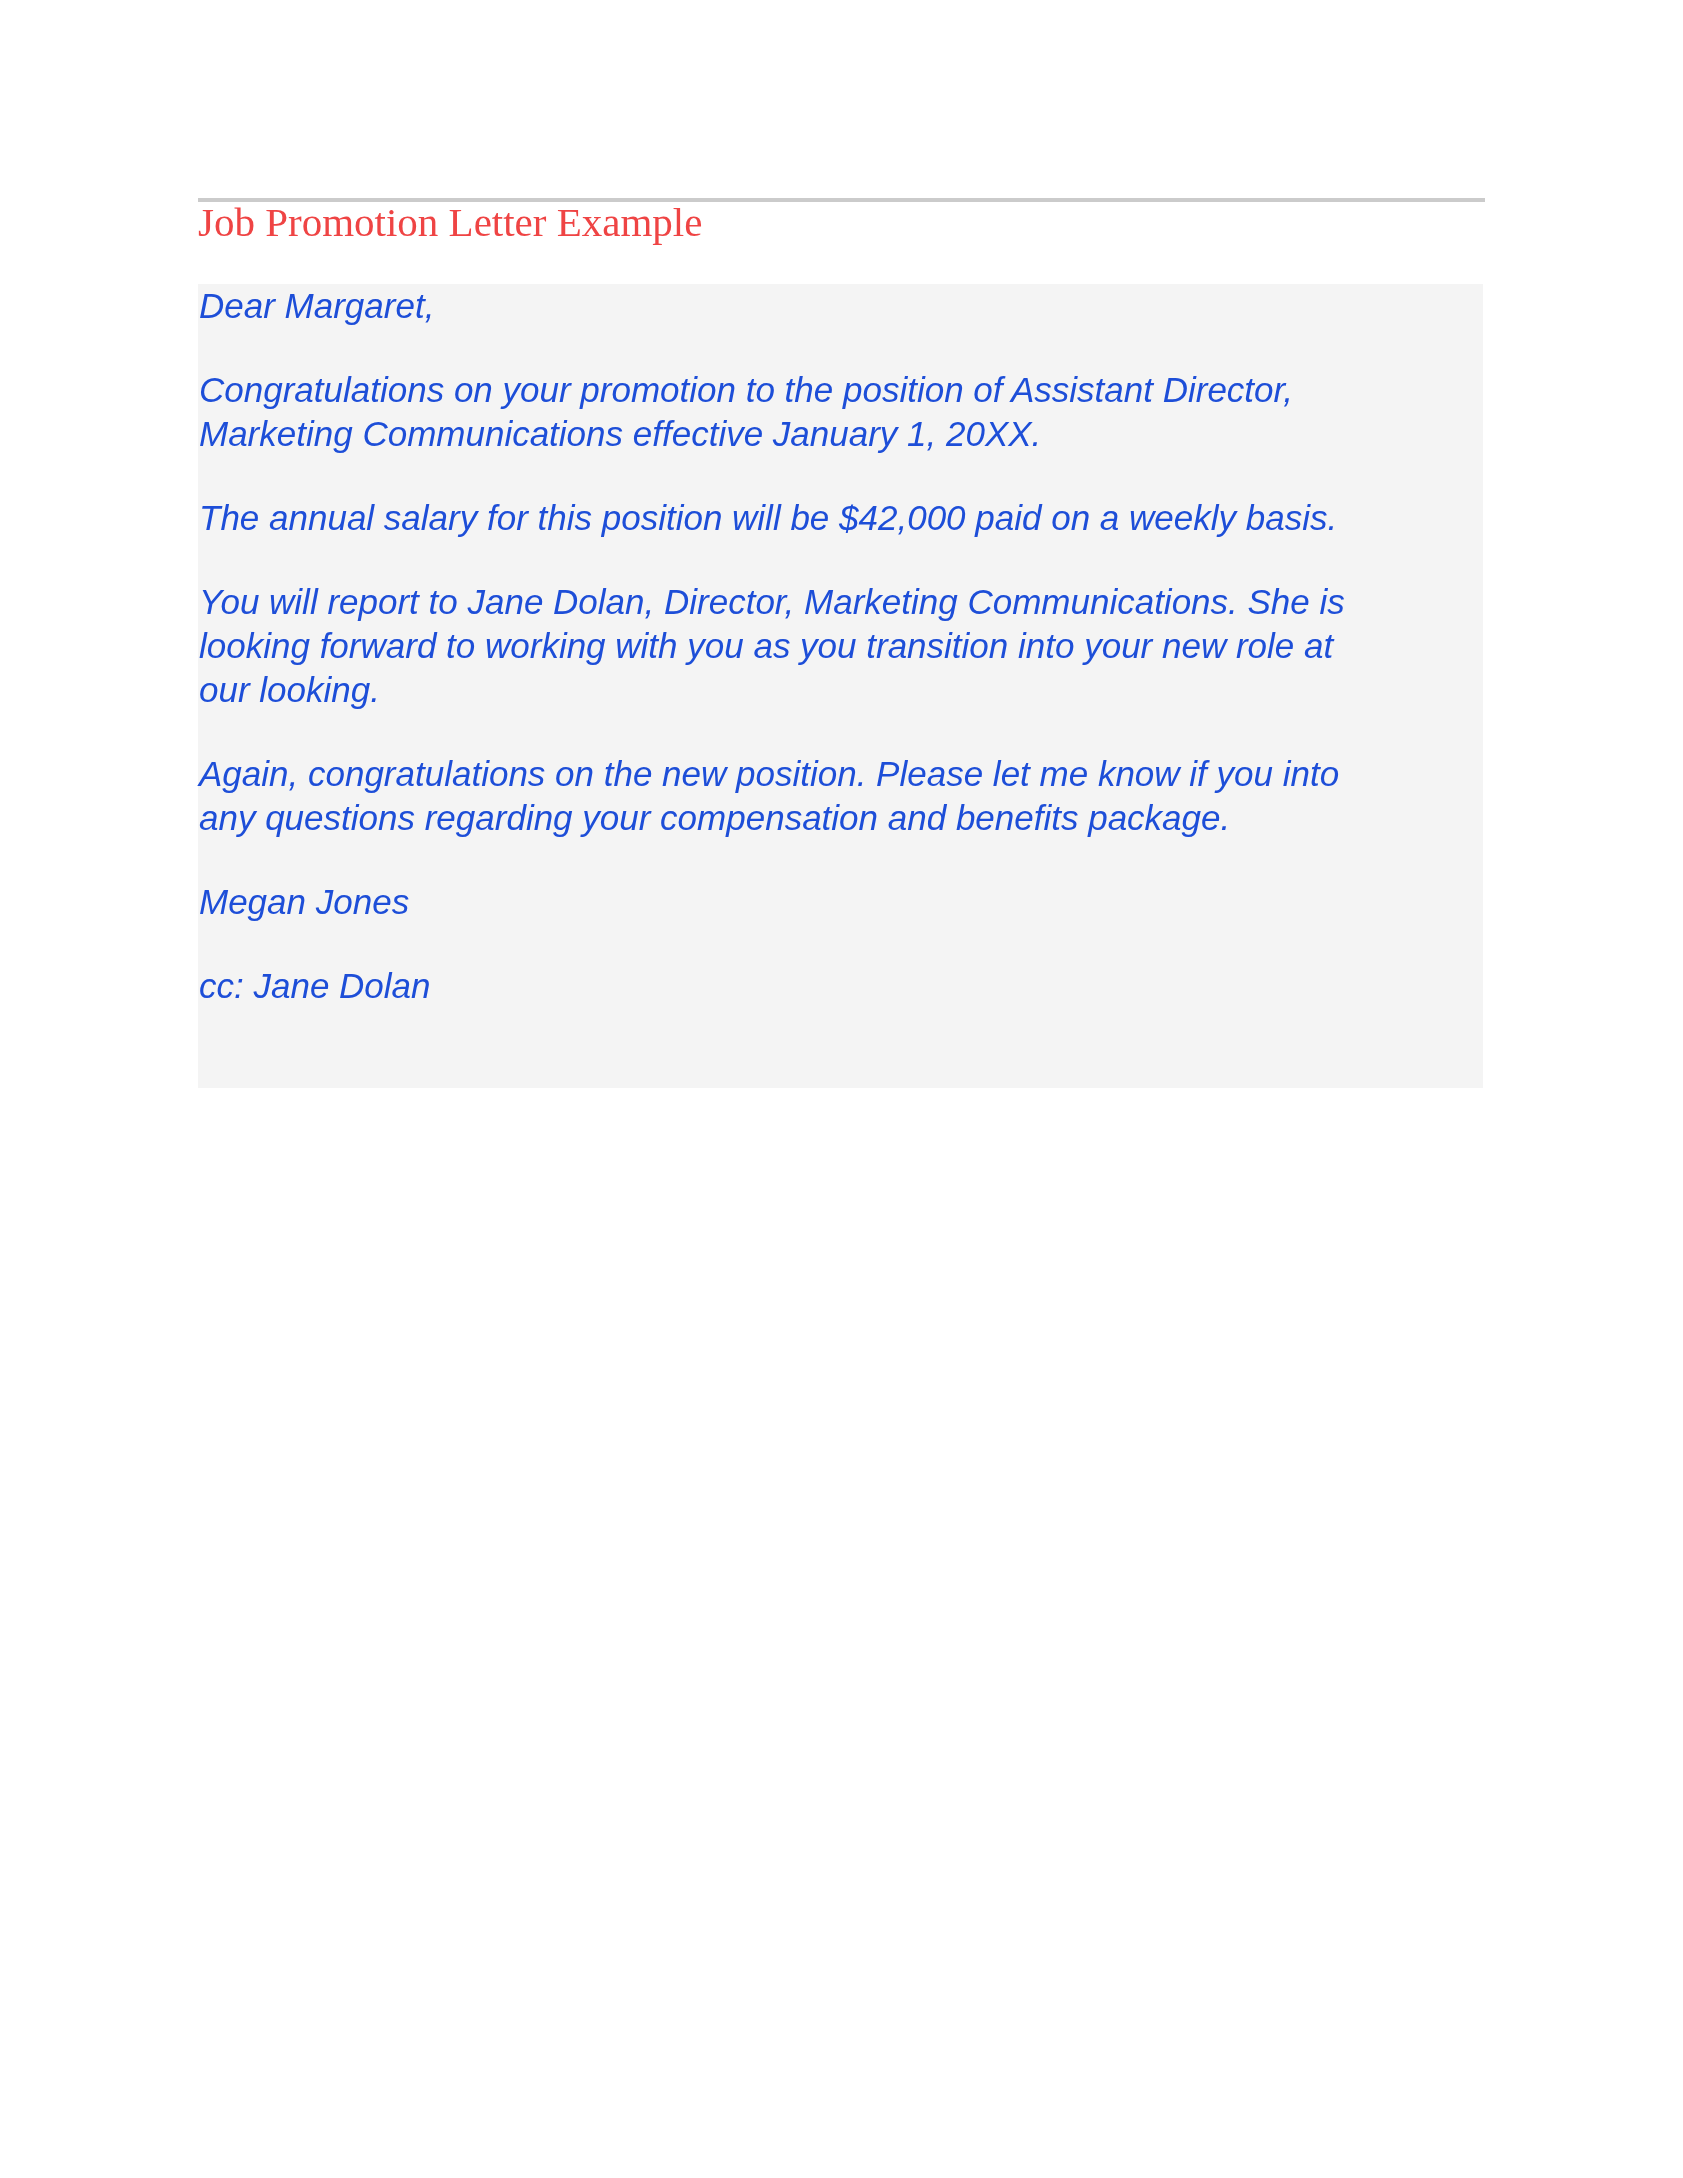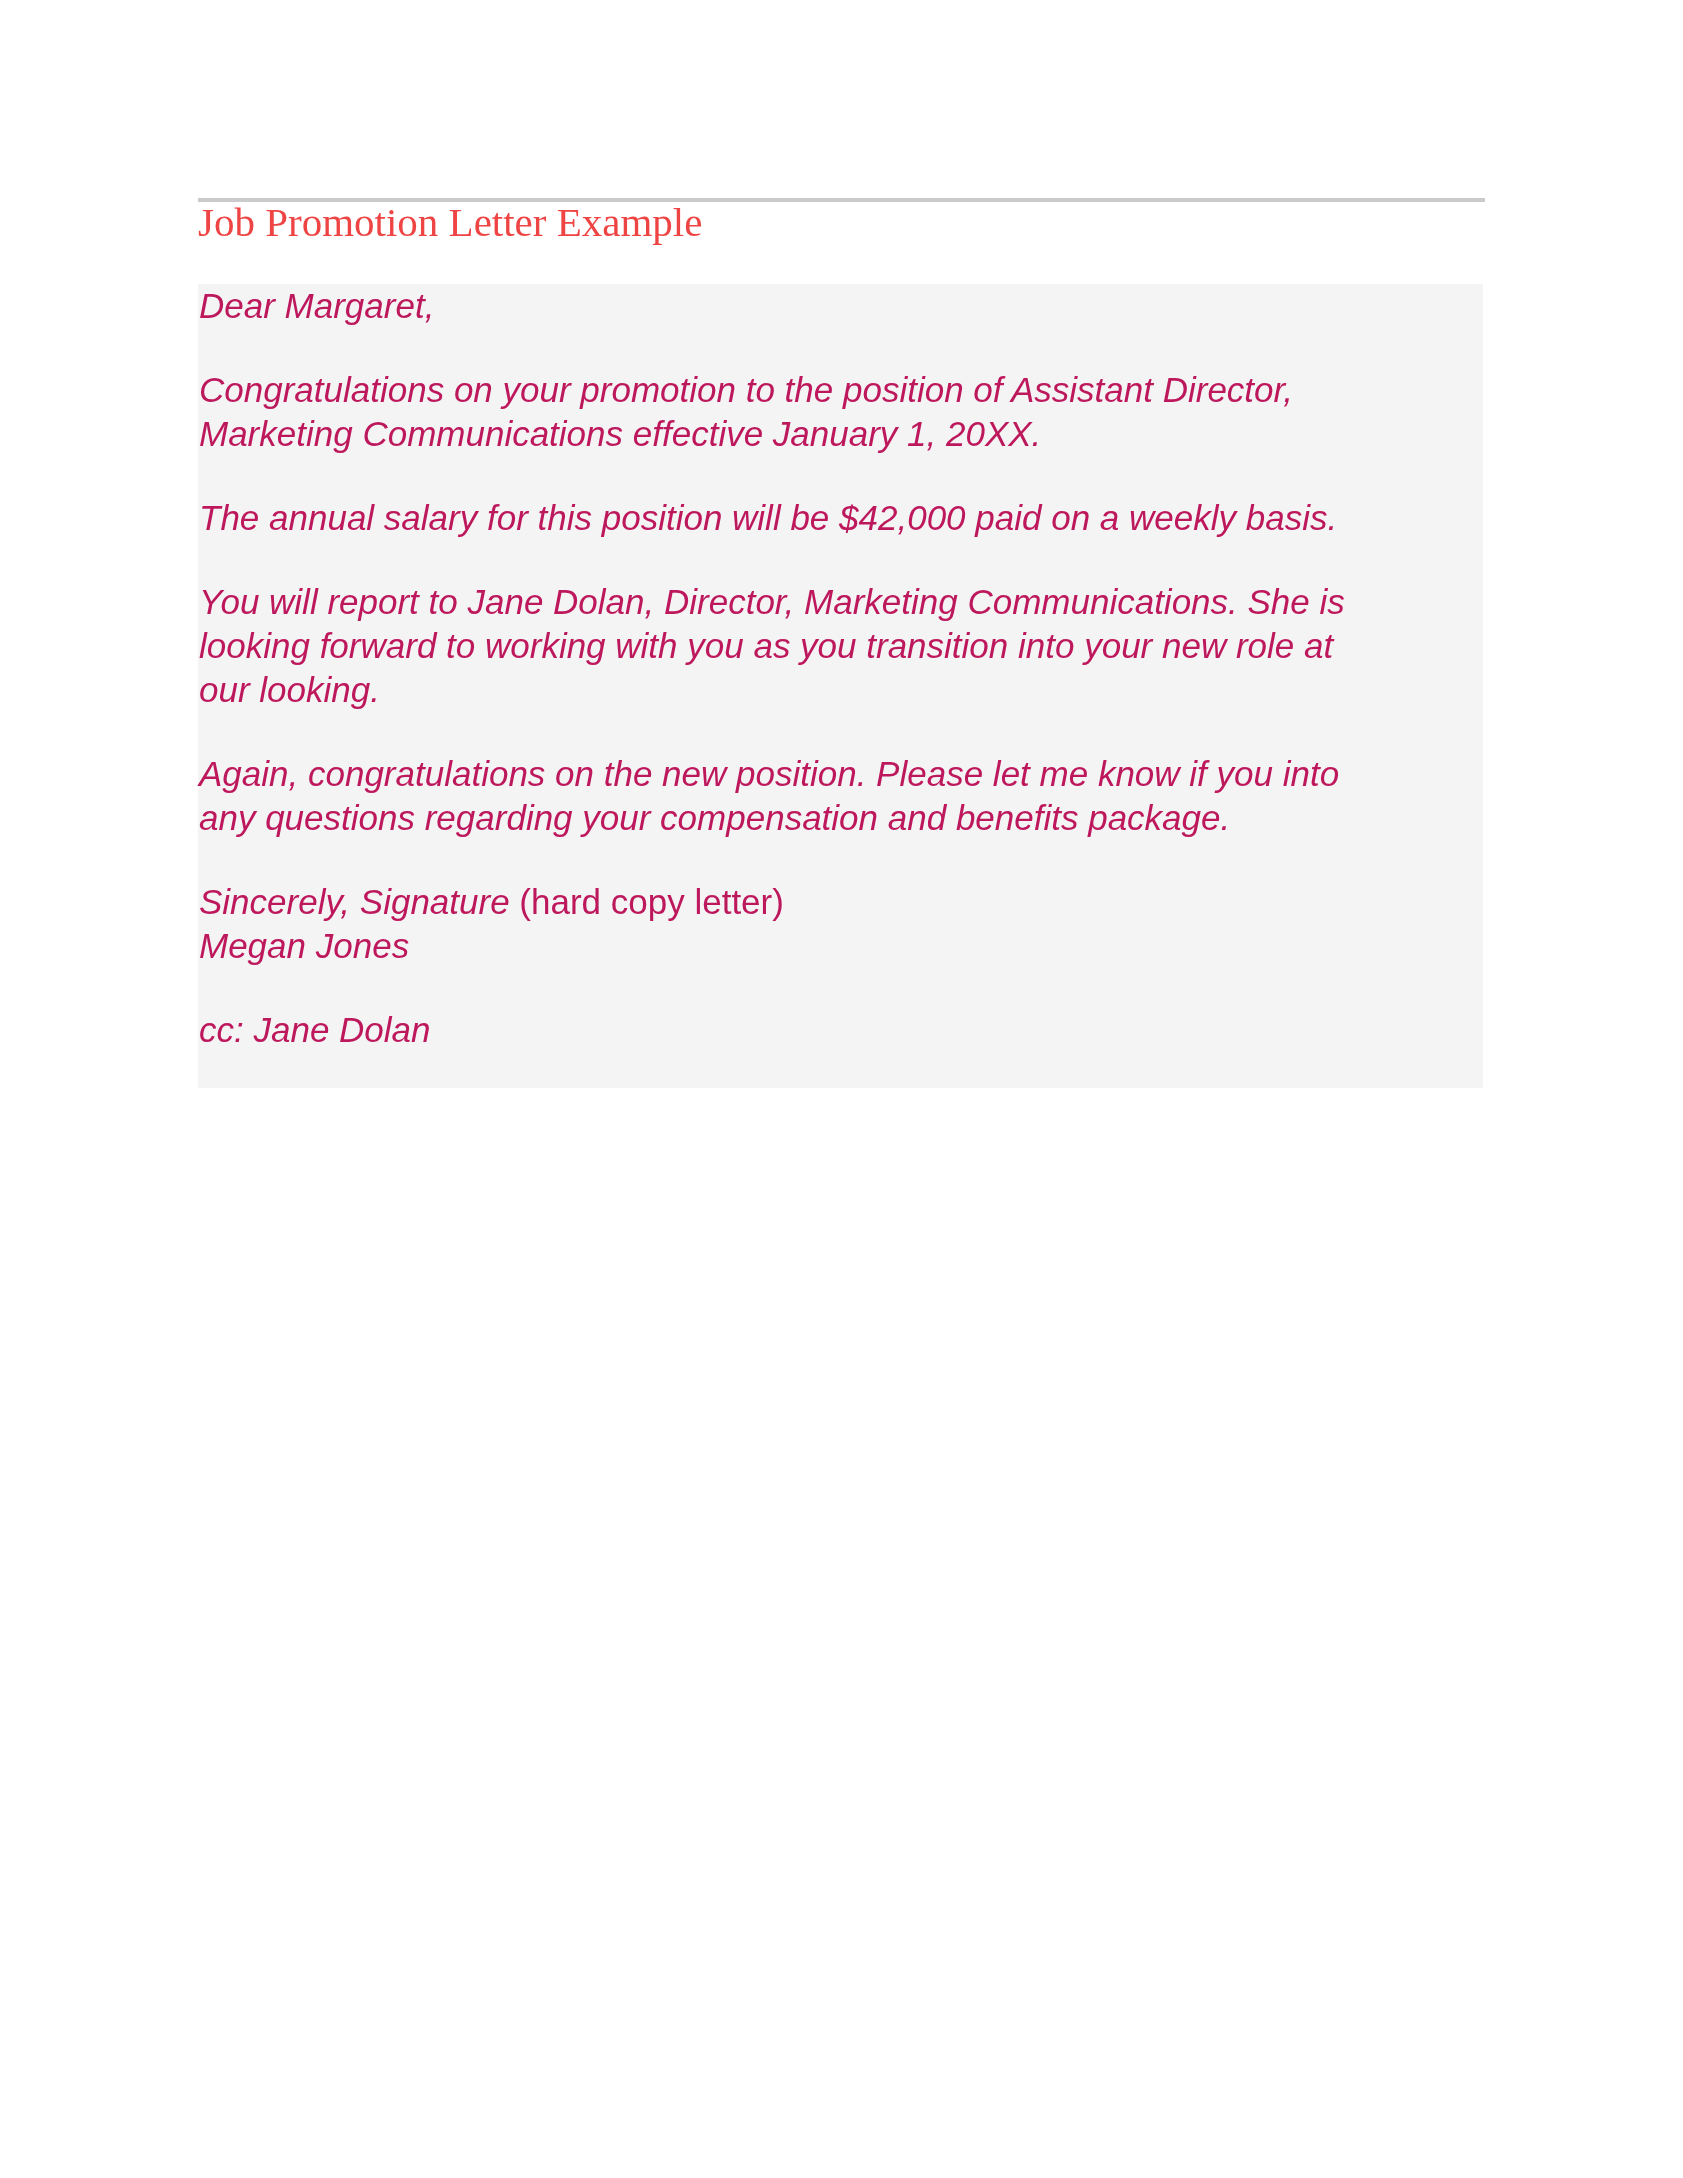"Dear Margaret," .letter-body { color: #be185d -> #1d4ed8 }
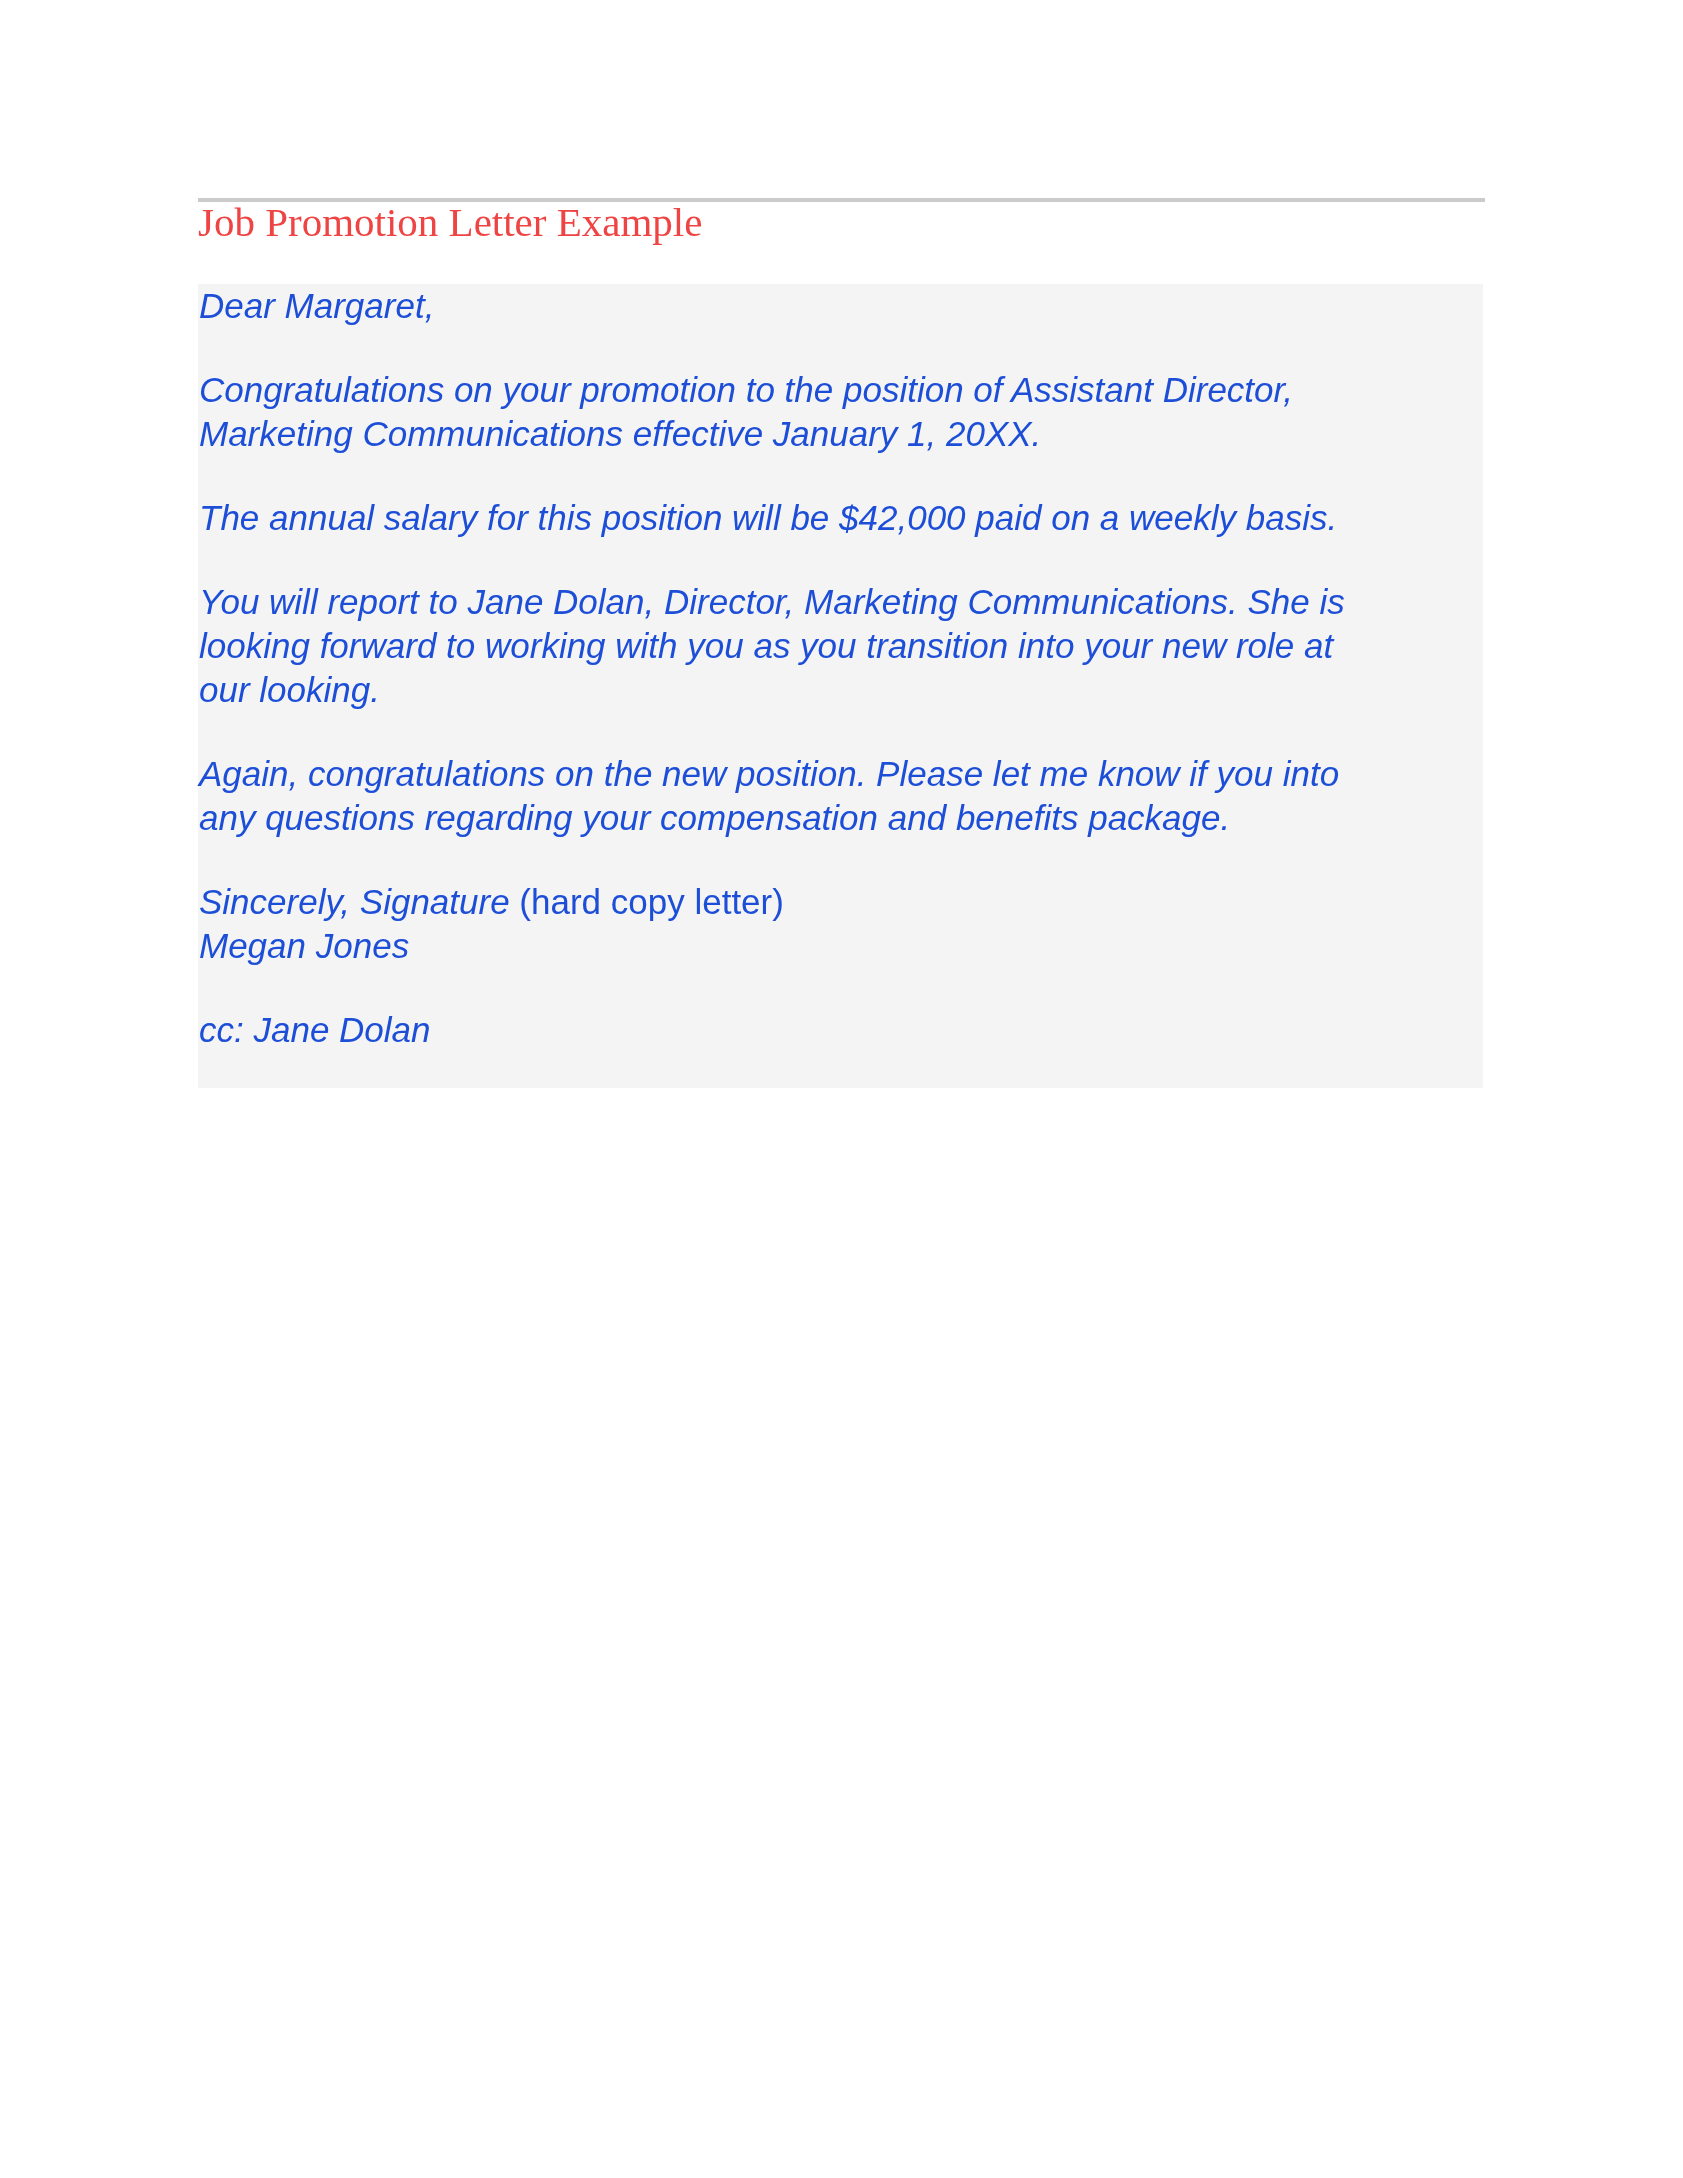"Sincerely, Signature (hard copy letter)" span.line { html: <span><span>Sincerely, Signature</span><span> (hard copy letter)</span></span> -> none }
